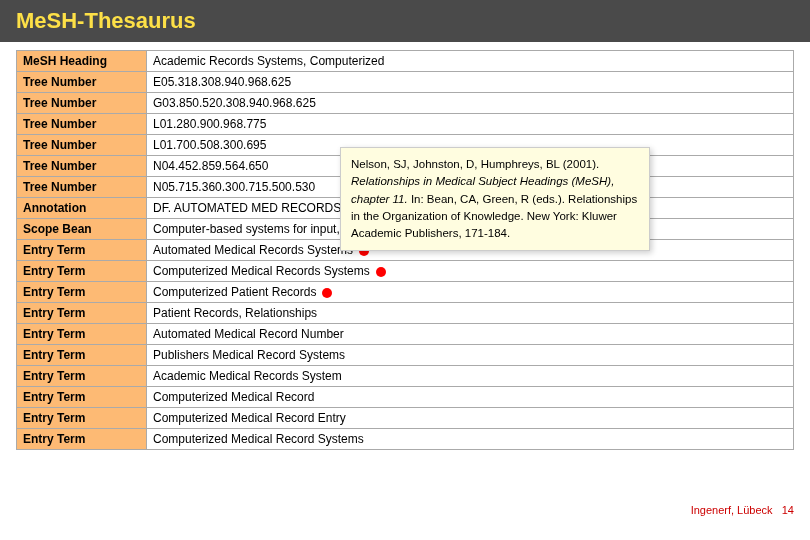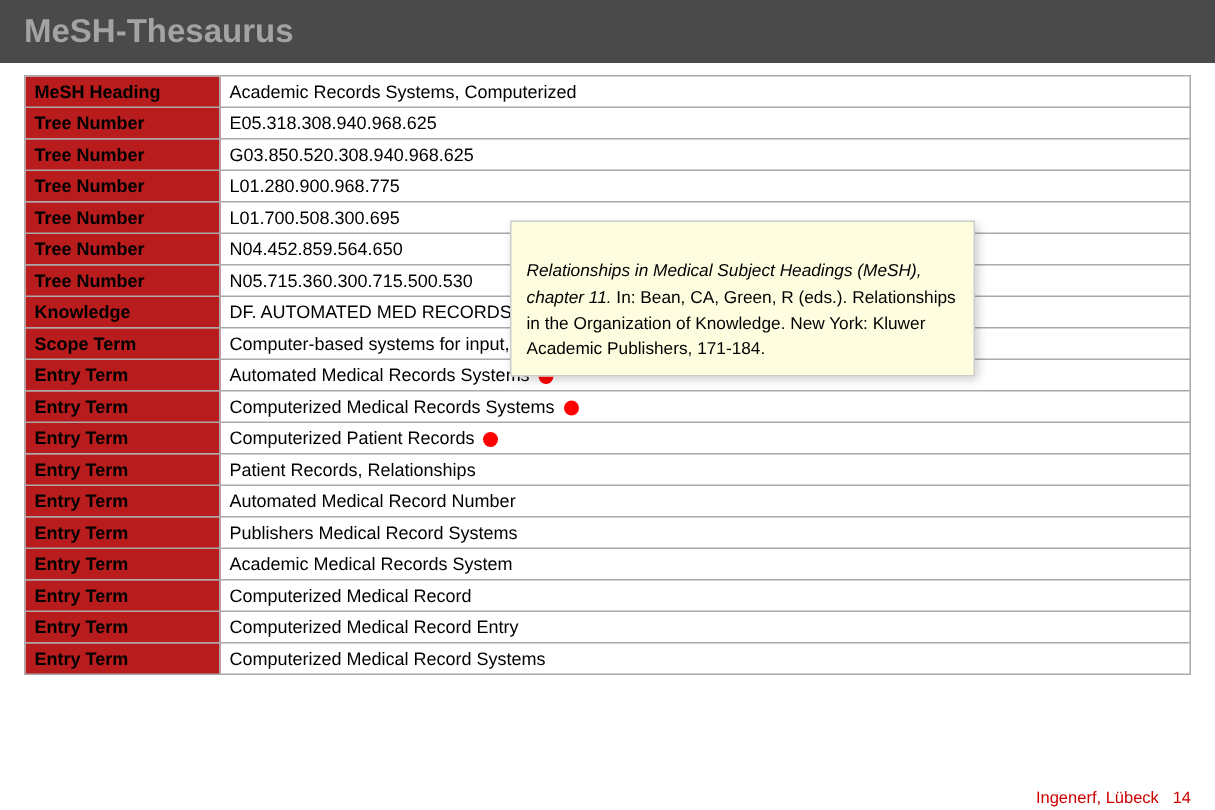"MeSH-Thesaurus" .header { color: #a3a3a3 -> #fde047 }
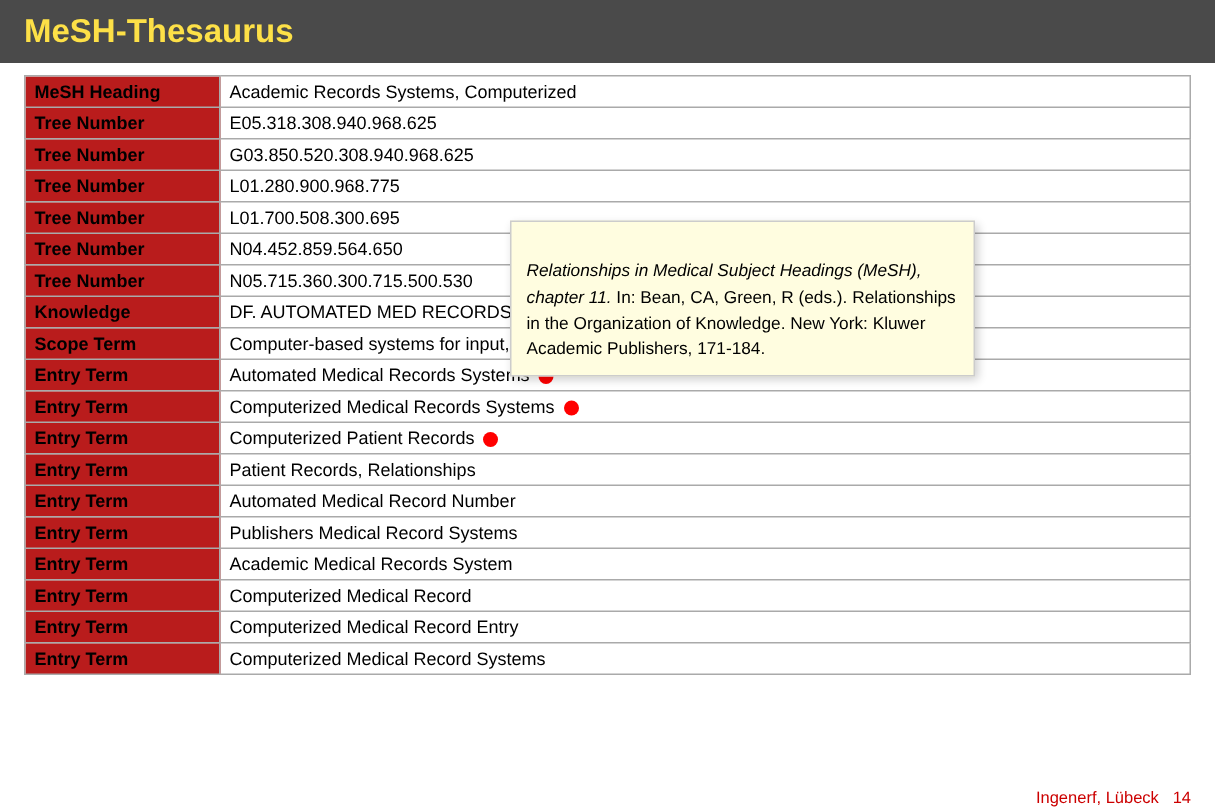"MeSH Heading" td:first-child { background: #b91c1c -> #fdba74 }
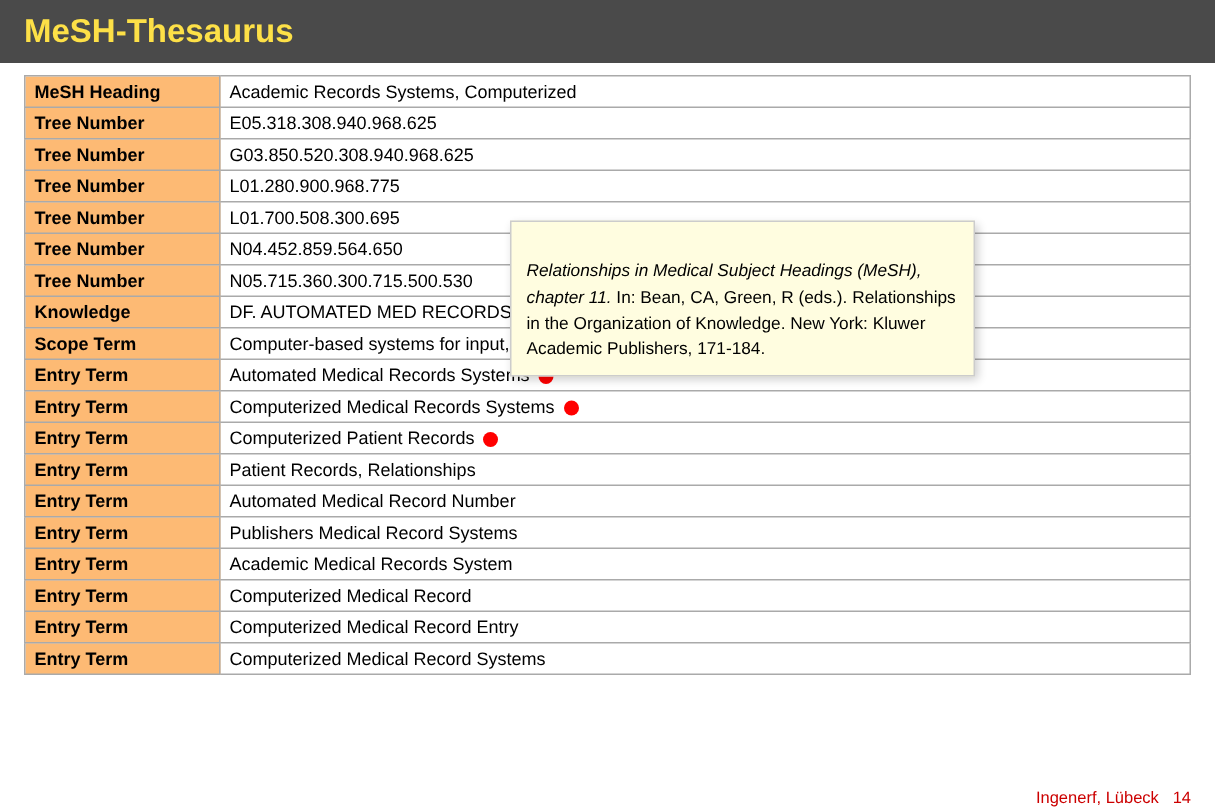"Nelson, SJ, Johnston, D, Humphreys," span { html: none -> <span>Nelson, SJ, Johnston, D, Humphreys, BL (2001).</span> }
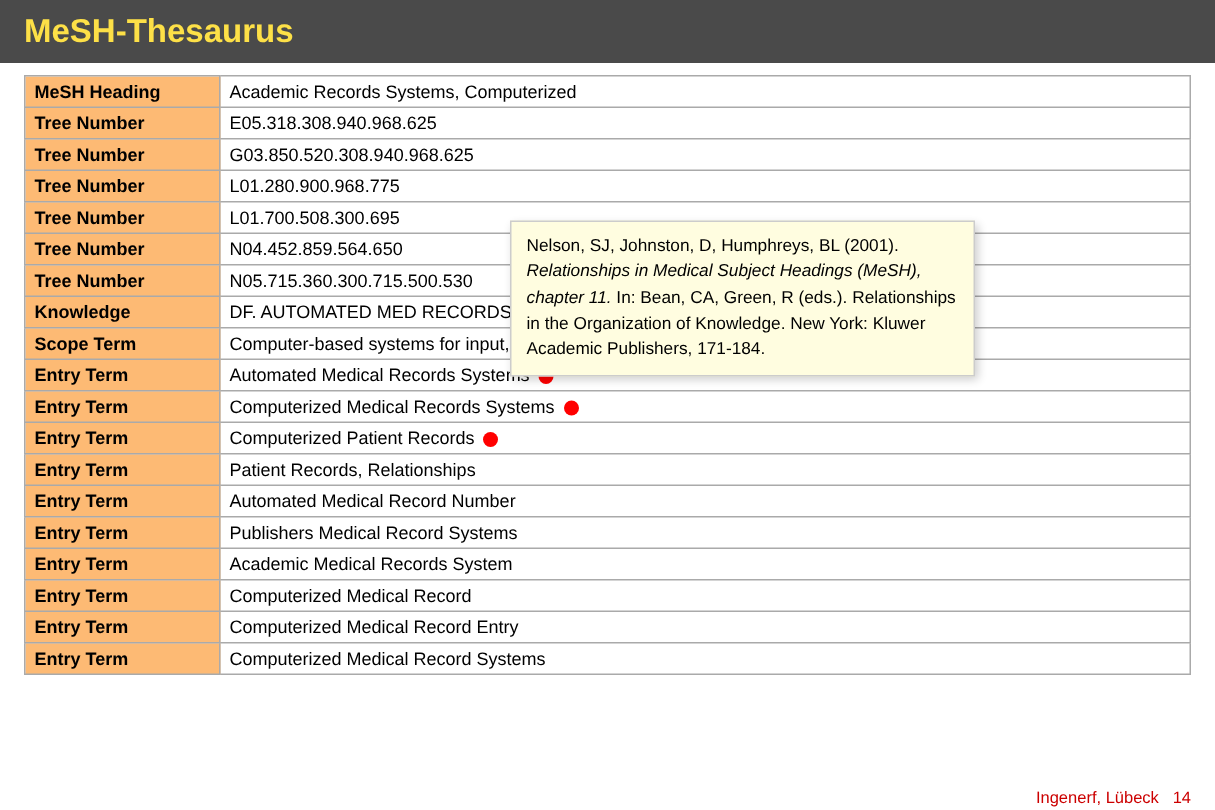"Knowledge" td { text: Knowledge -> Annotation }
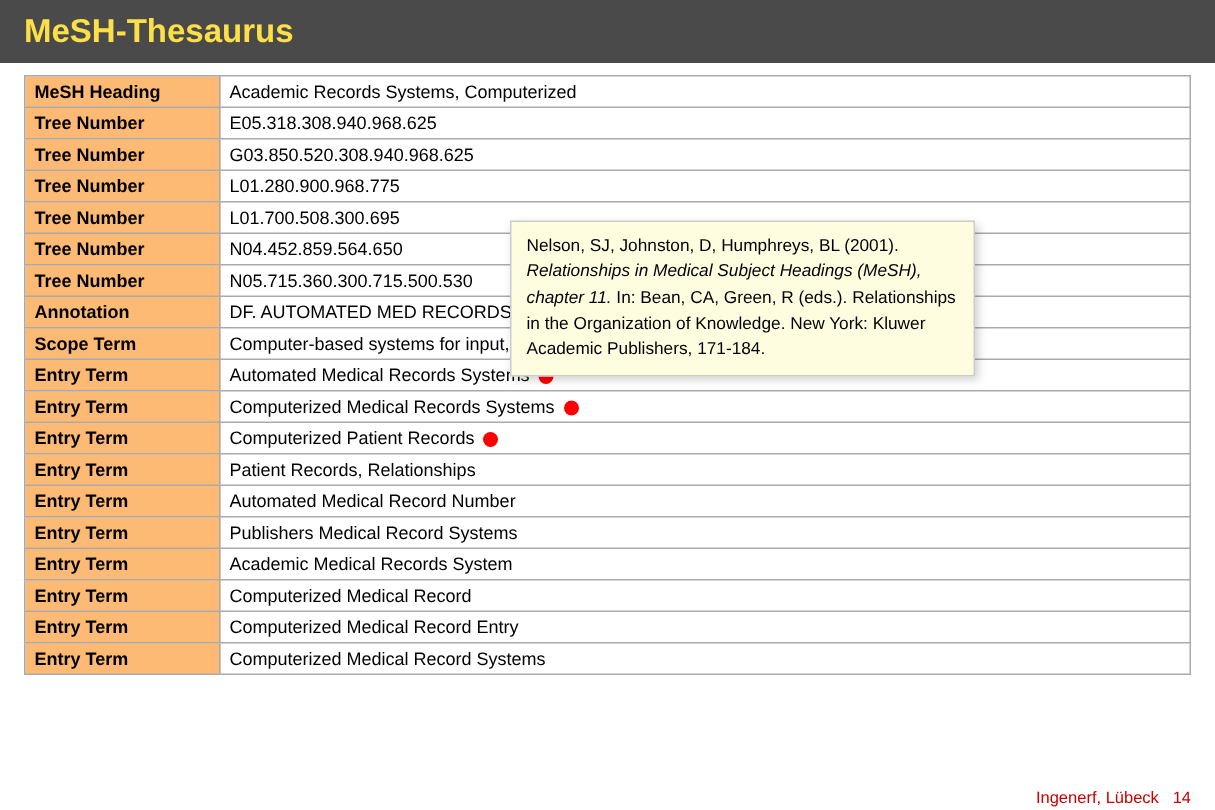"Scope Term" td { text: Term -> Bean }
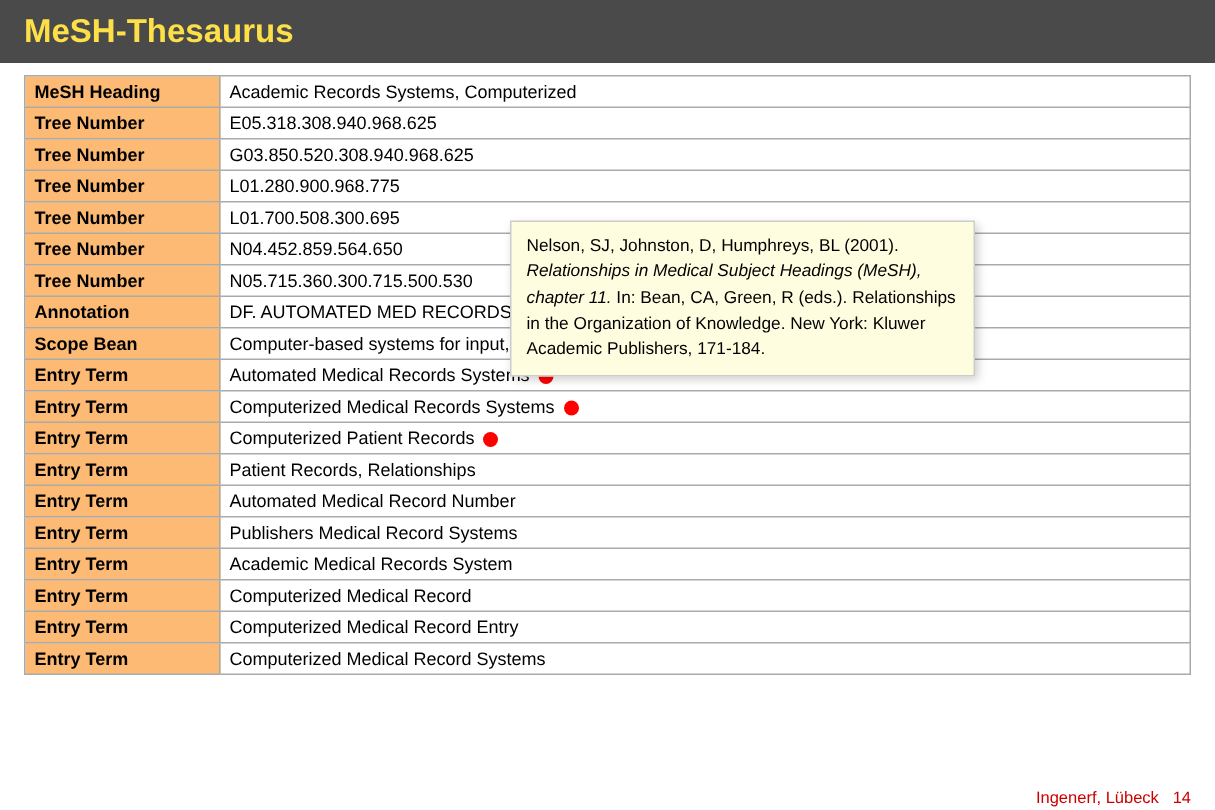"Ingenerf, Lübeck 14" .footer { bottom: 2px -> 24px }
